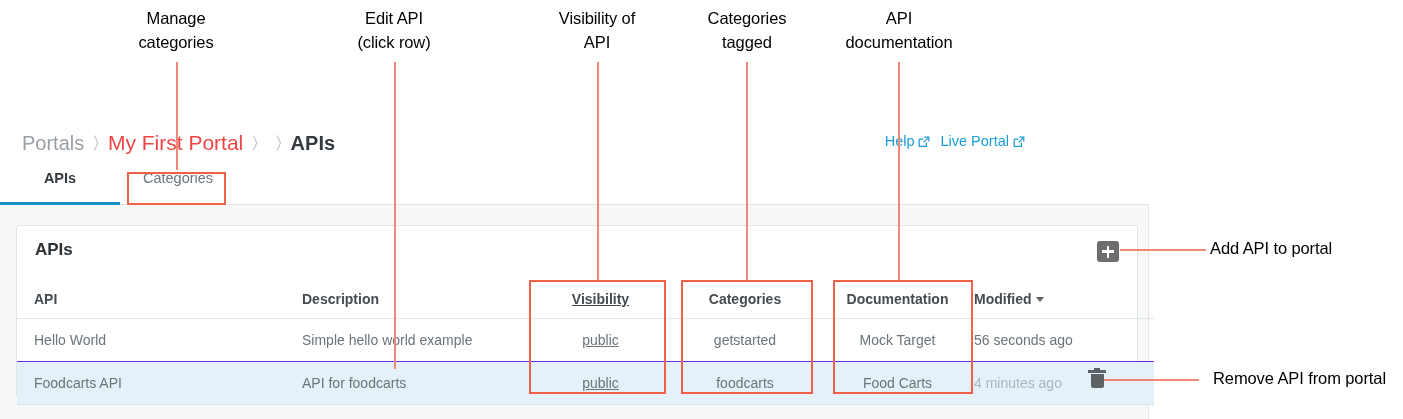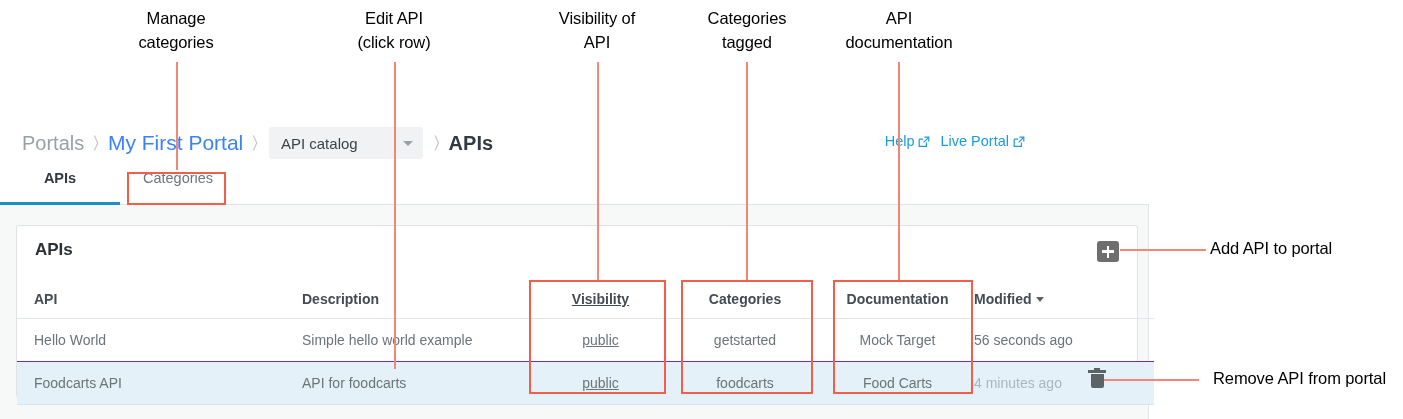"My First Portal" .bc-item.strong { color: #3b82f6 -> #ef4444 }
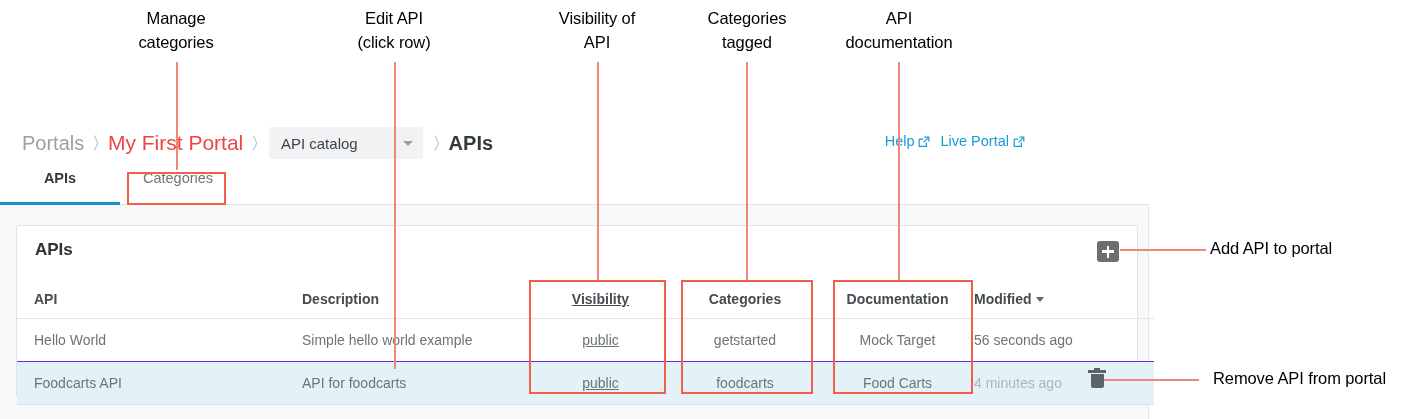"API catalog" span.bc-select { html: <span> <span>API catalog</span> <span></span> </span> -> none }
